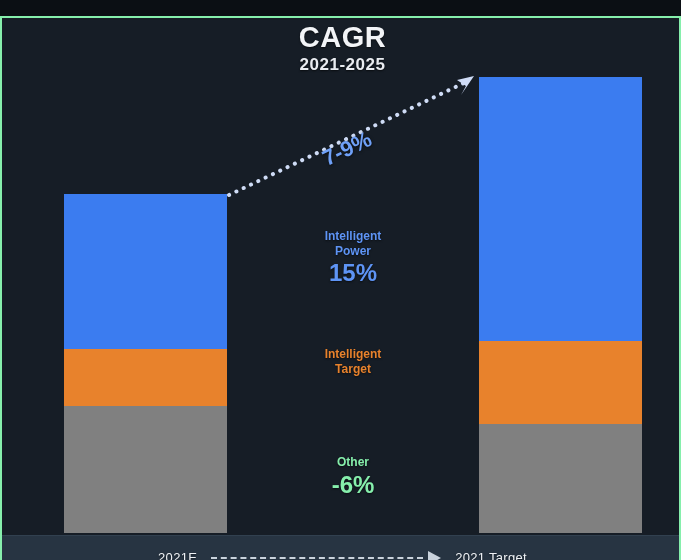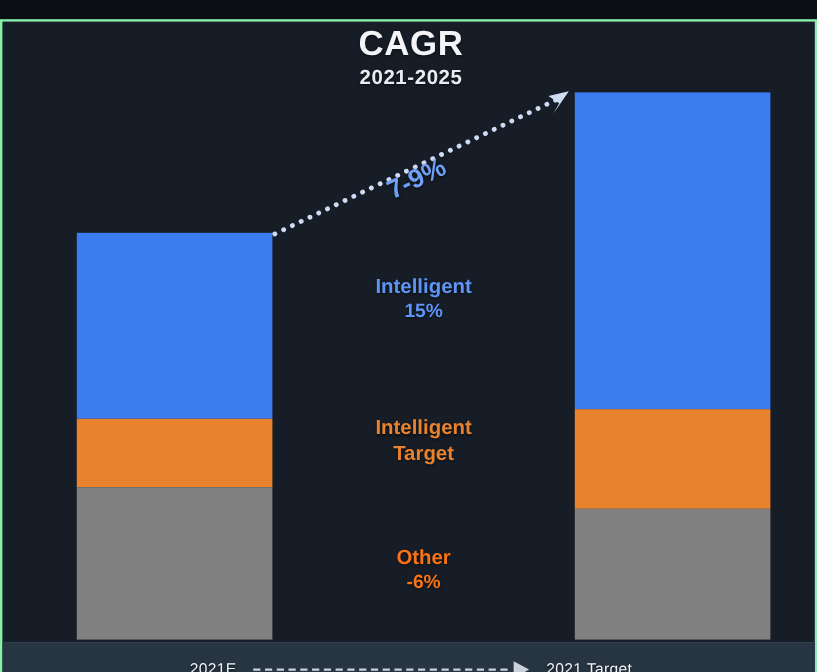"Intelligent" .center-label .name { font-size: 17px -> 12px }
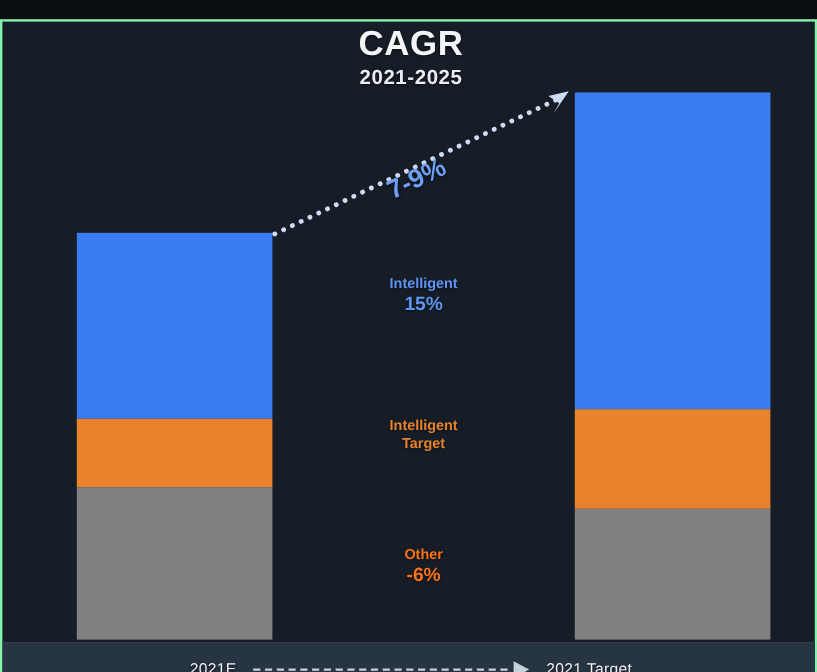"Power" span.name { html: none -> <span>Power</span> }
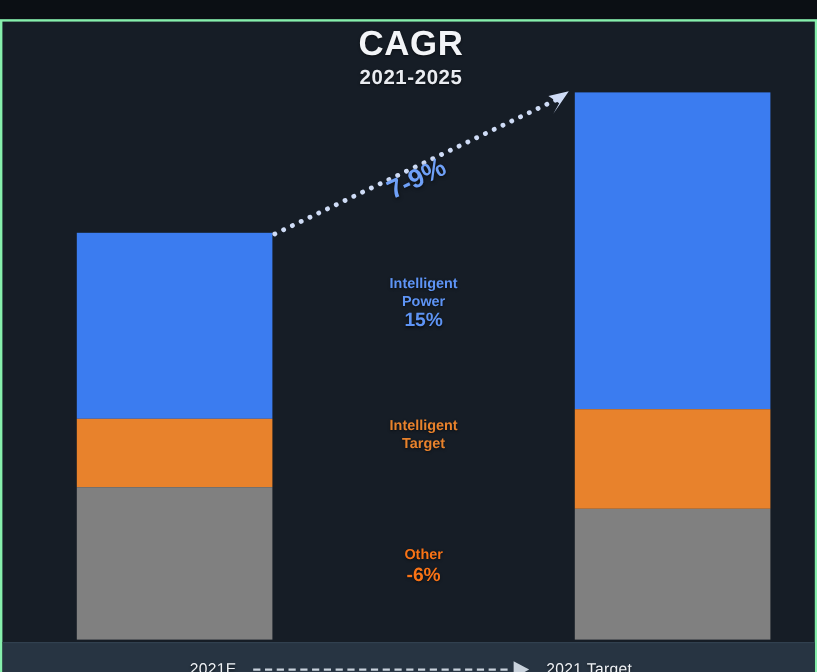"15%" .center-label .pct { font-size: 16px -> 24px }
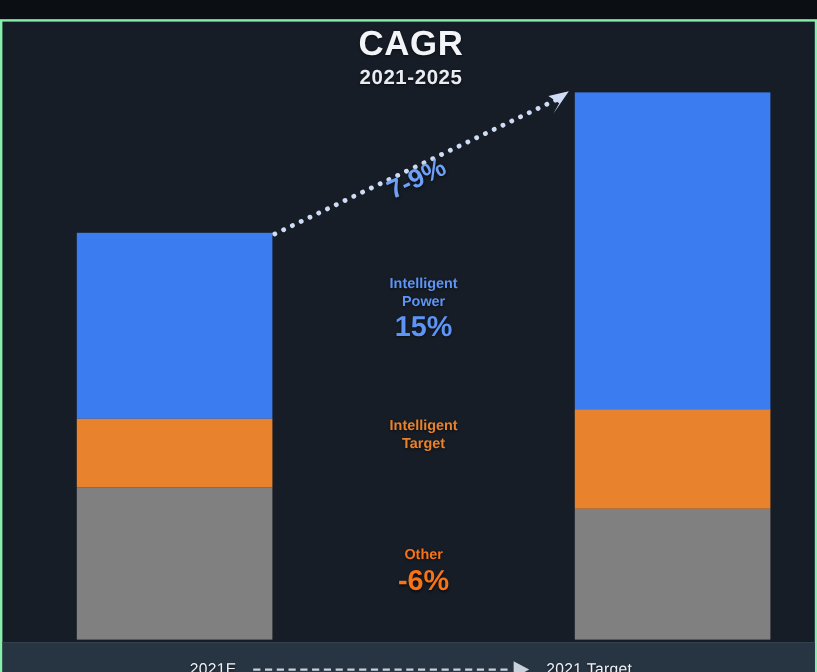"Other" #label-other { color: #f97316 -> #86efac }
